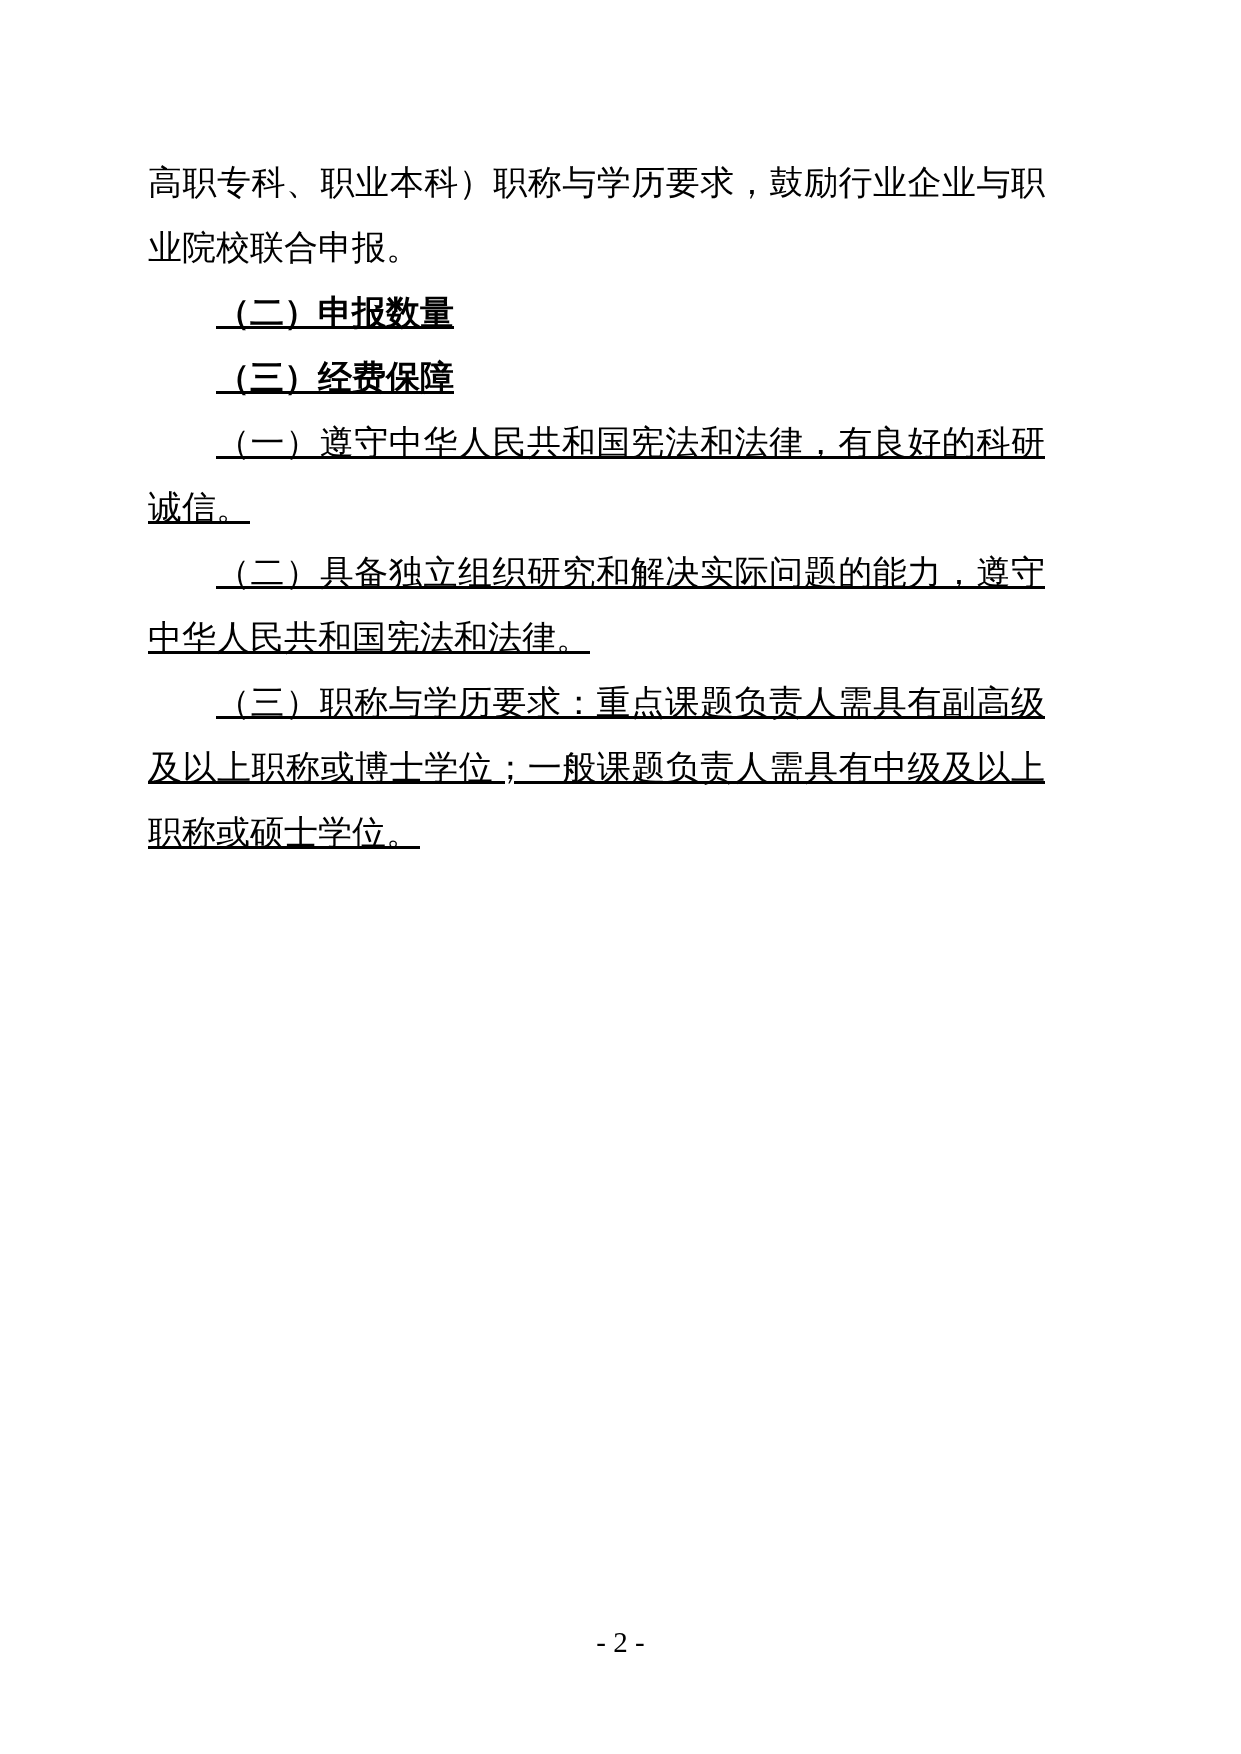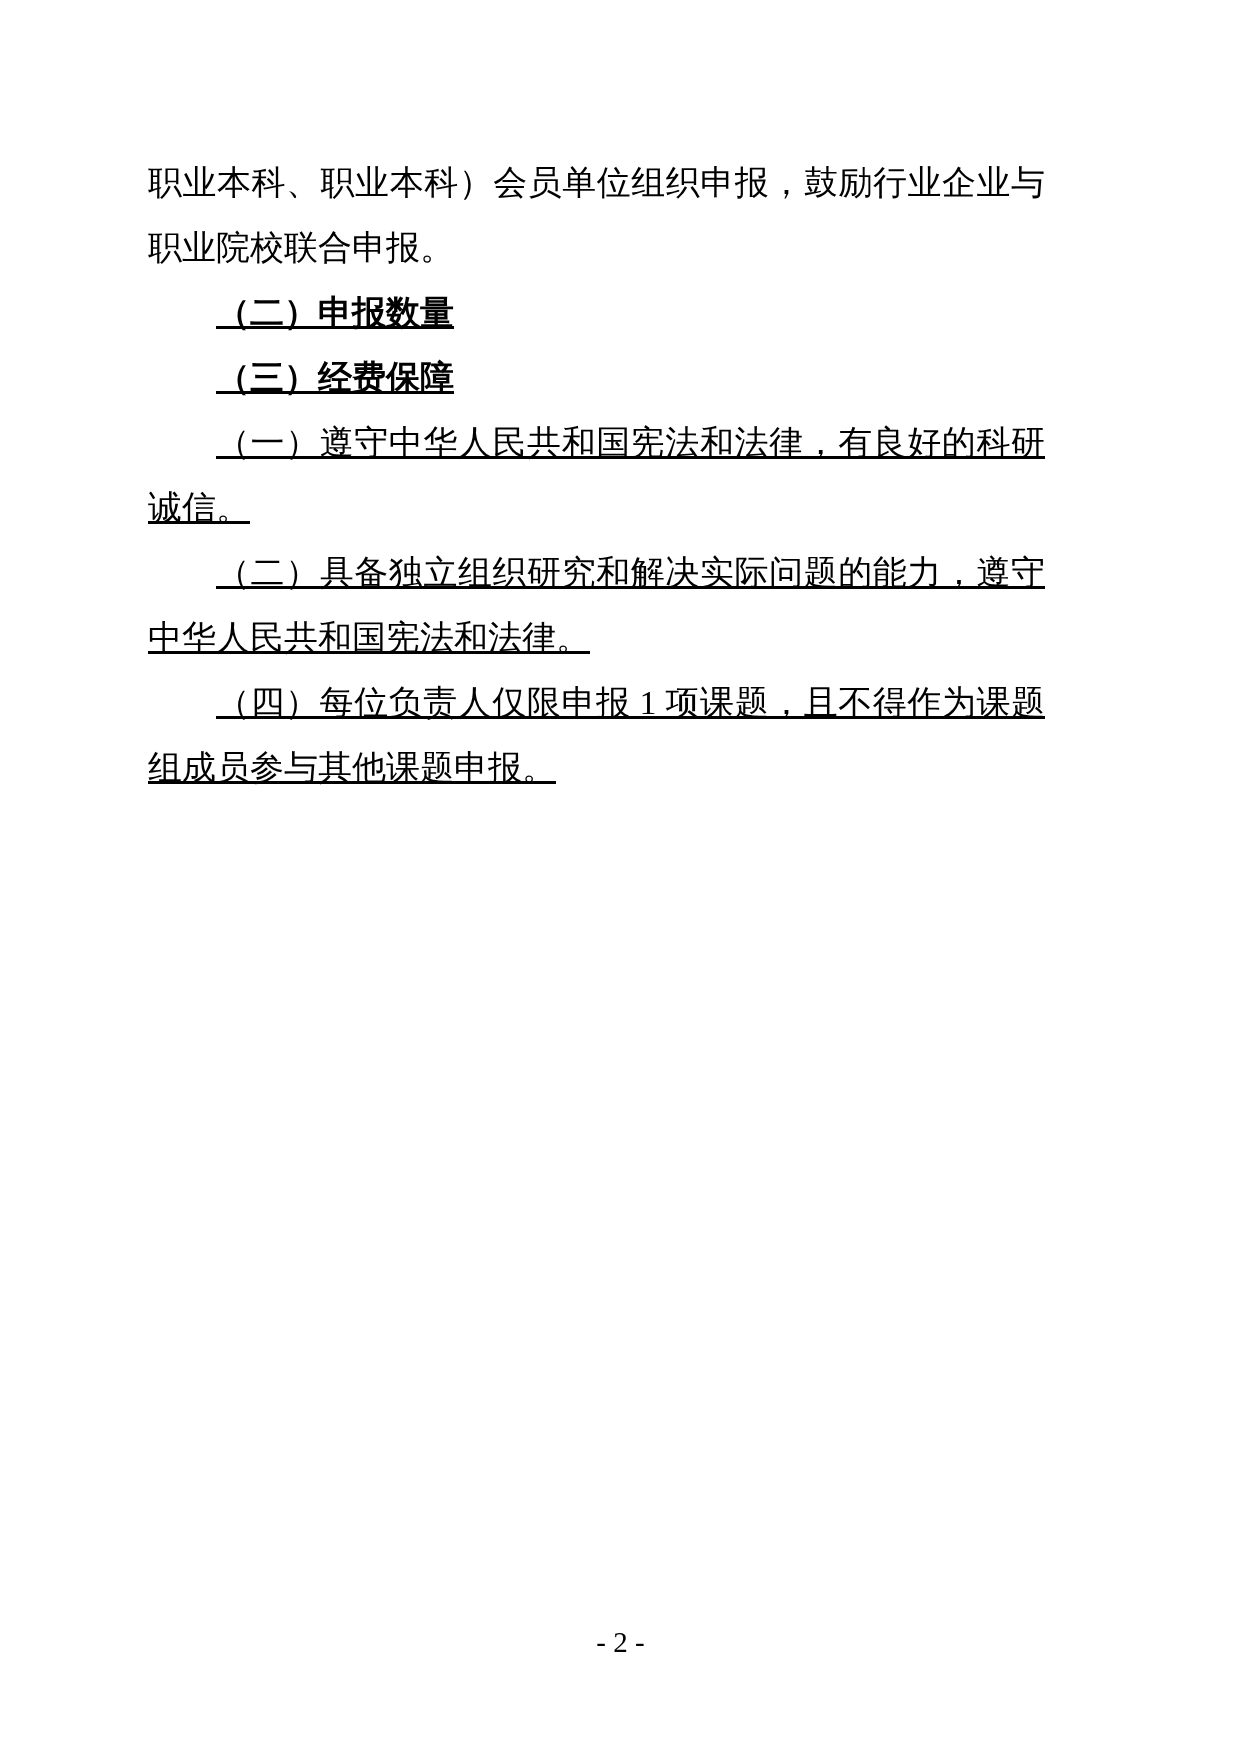"职业本科、职业本科）会员单位组织申报，鼓励行业企业与职业院校联合申报。" p.body-text { text: 职业本科、职业本科）会员单位组织申报 -> 高职专科、职业本科）职称与学历要求 }
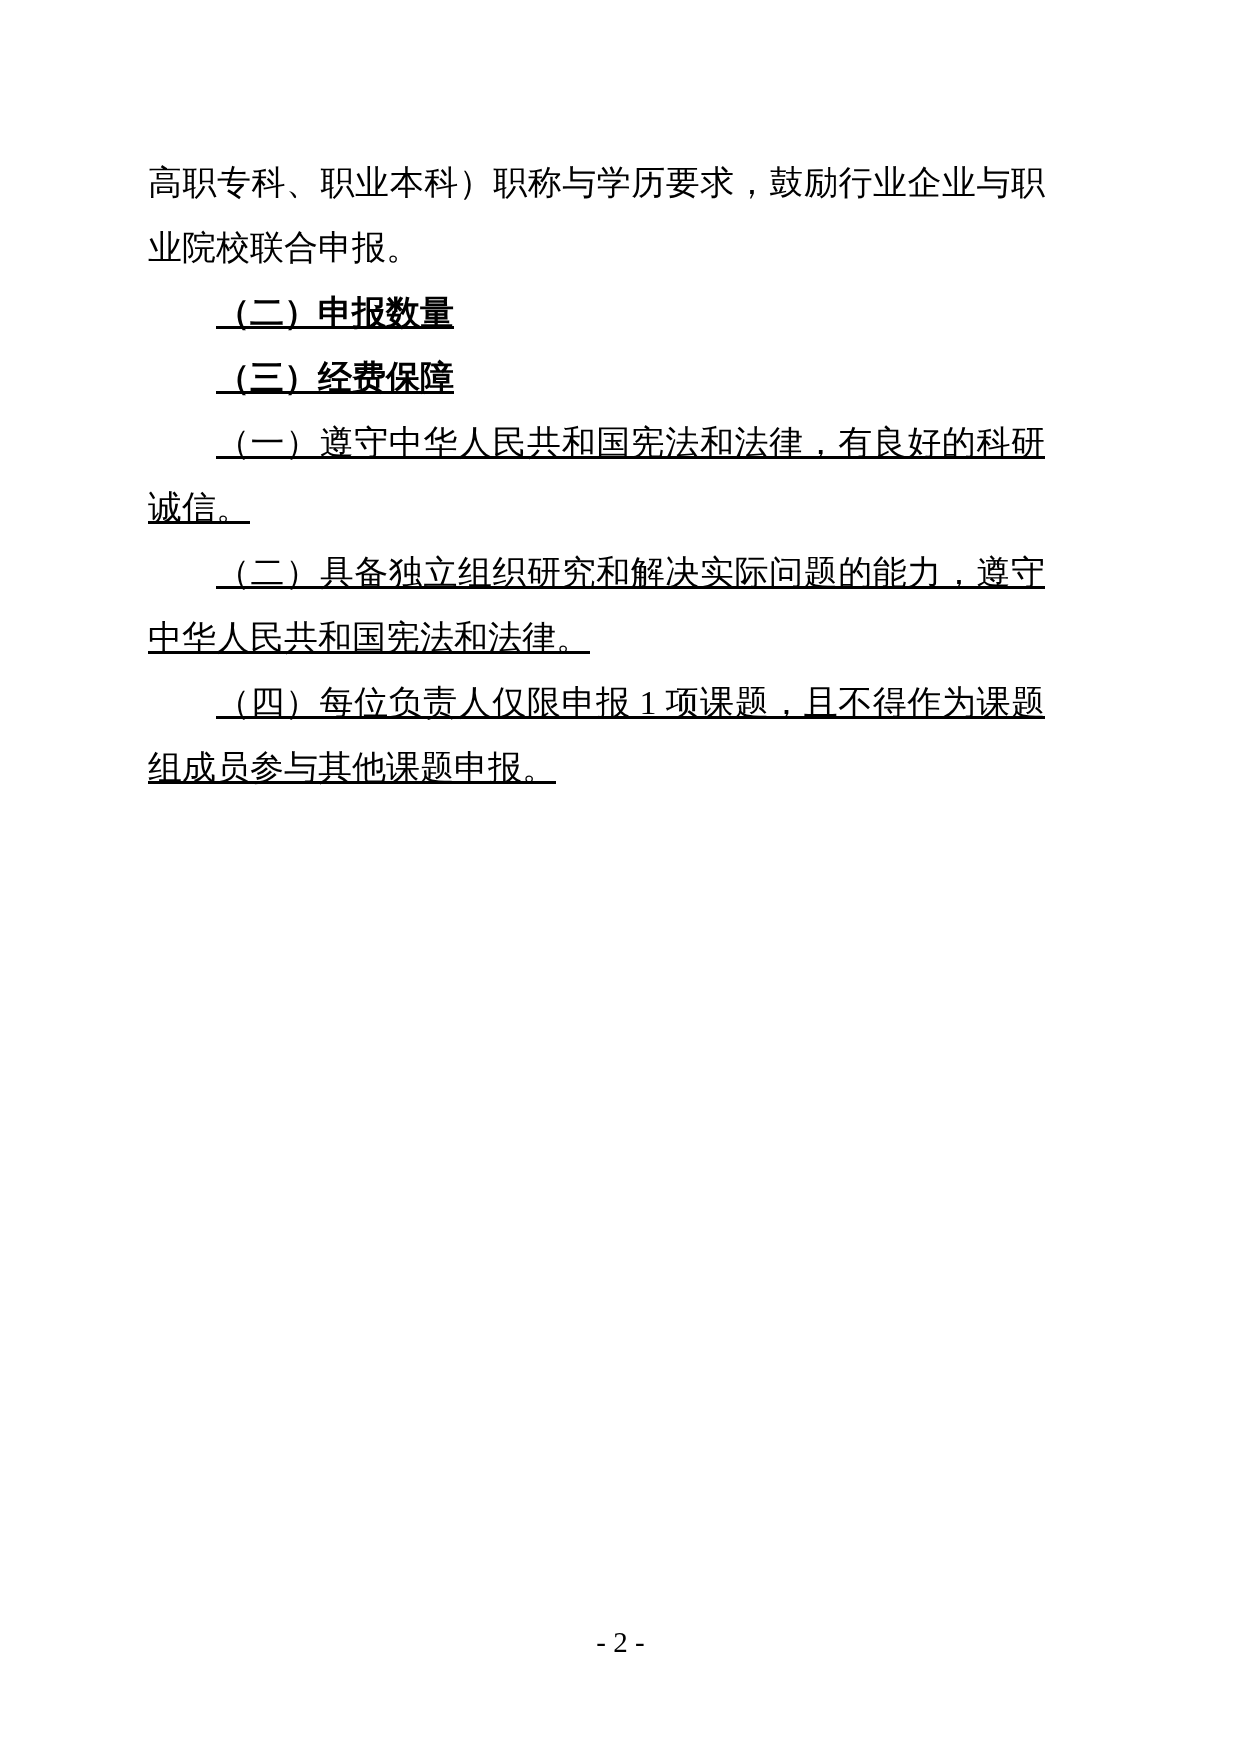"（三）职称与学历要求：重点课题负责人需具有副高级及以上职称或博士学位；一般课题负" p.body-text { html: none -> <p>（三）职称与学历要求：重点课题负责人需具有副高级及以上职称或博士学位；一般课题负责人需具有中级及以上职称或硕士学位。</p> }
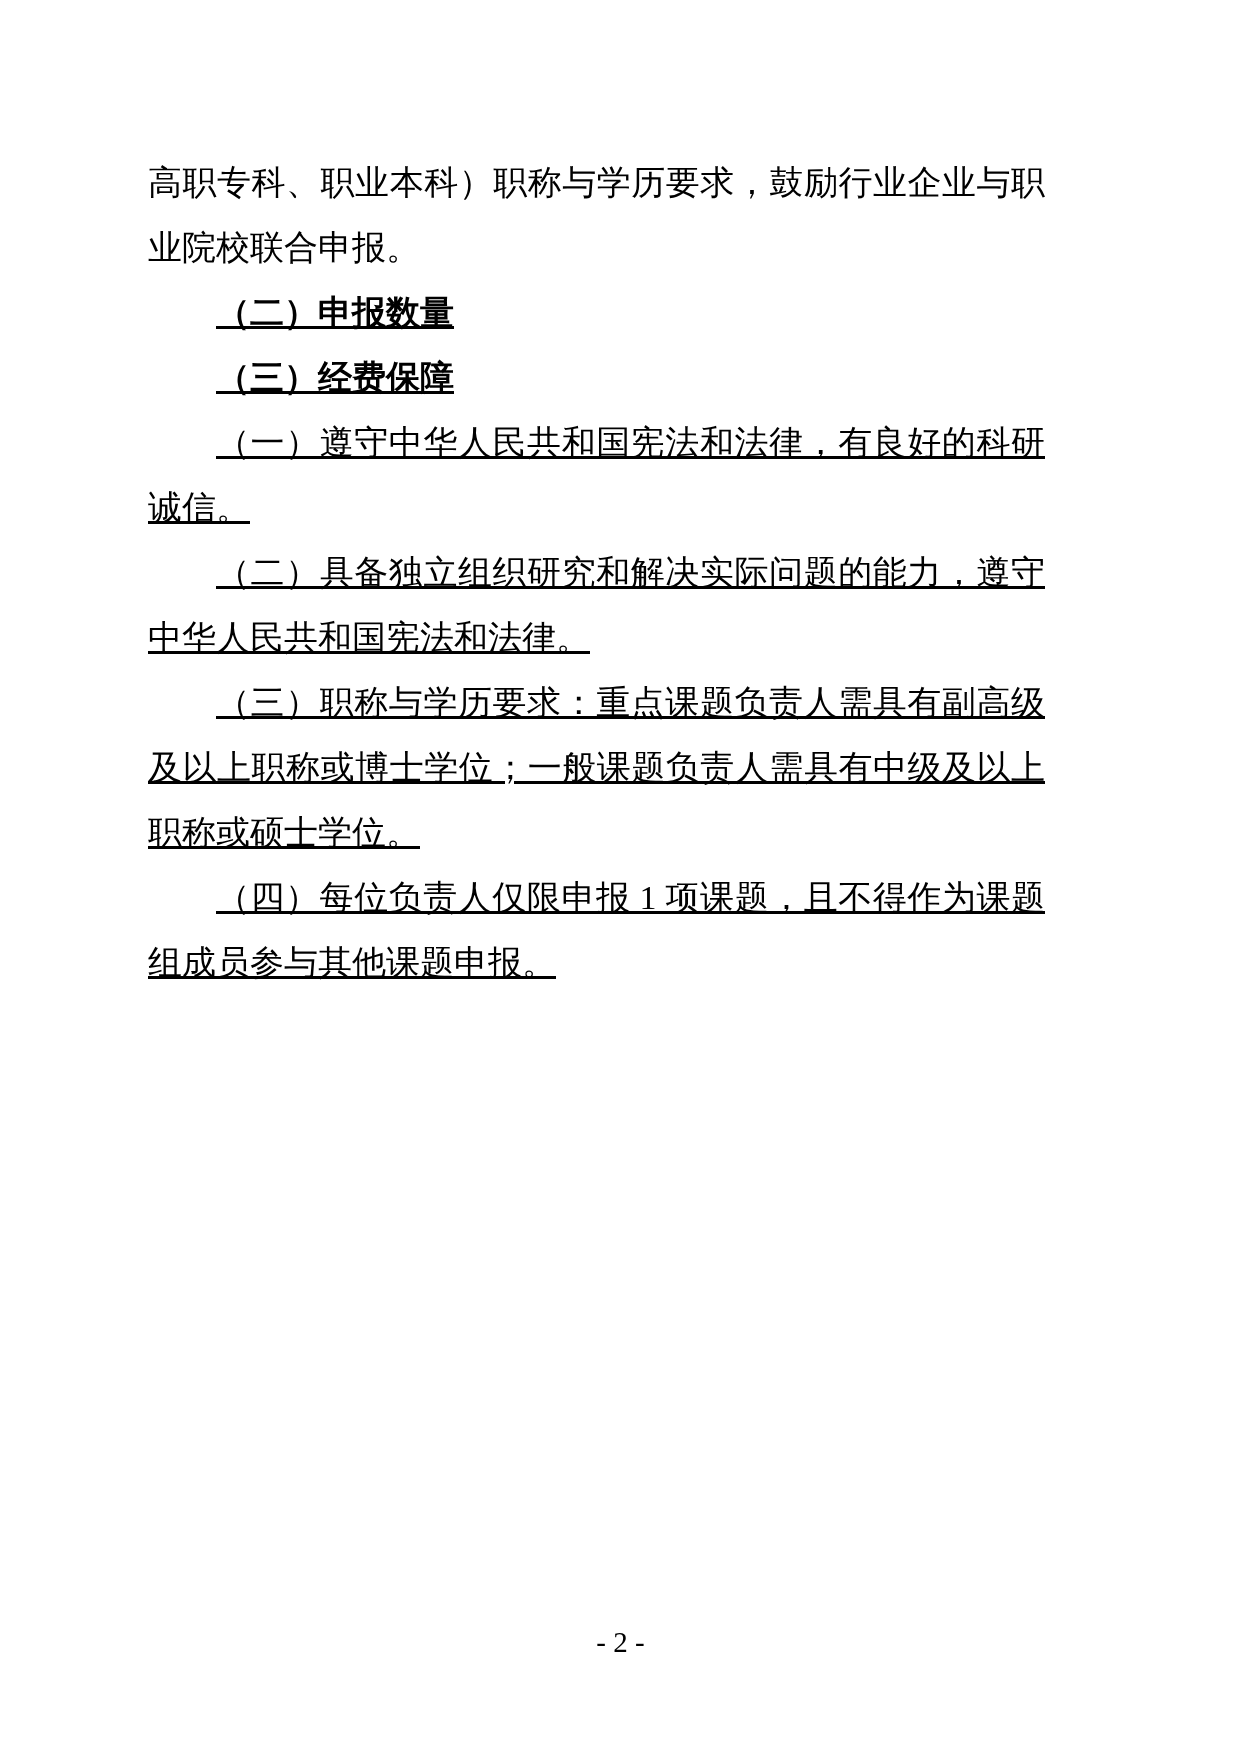"（四）每位负责人仅限申报 1 项课题，且不得作为课题组成员参与其他课题申报。" p.body-text { html: <p>（四）每位负责人仅限申报 1 项课题，且不得作为课题组成员参与其他课题申报。</p> -> none }
